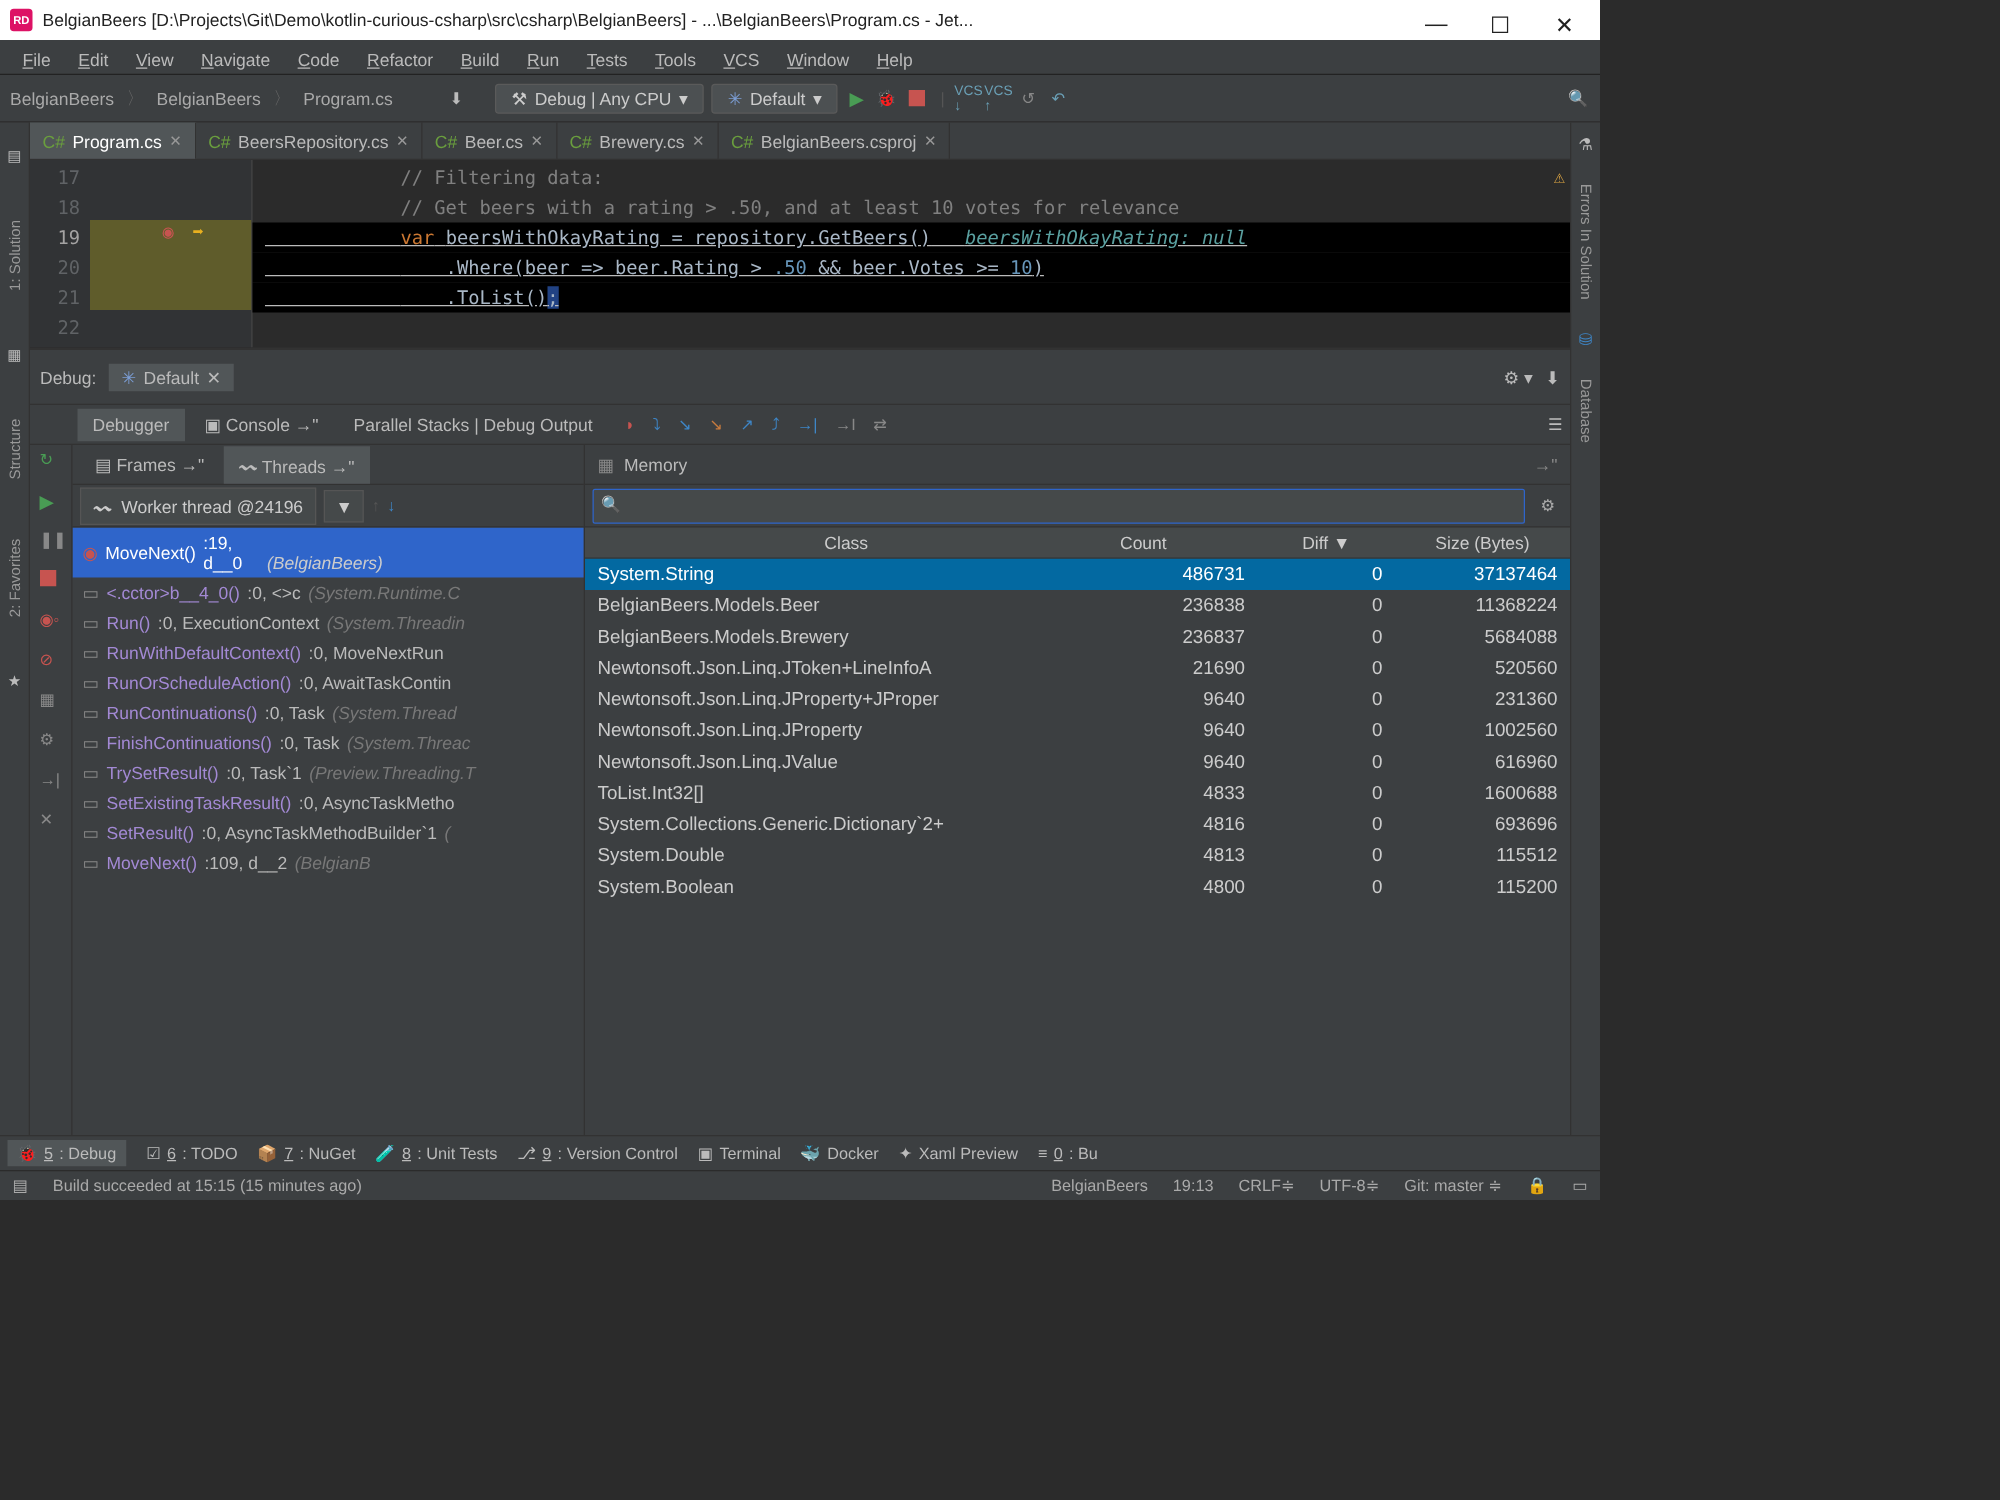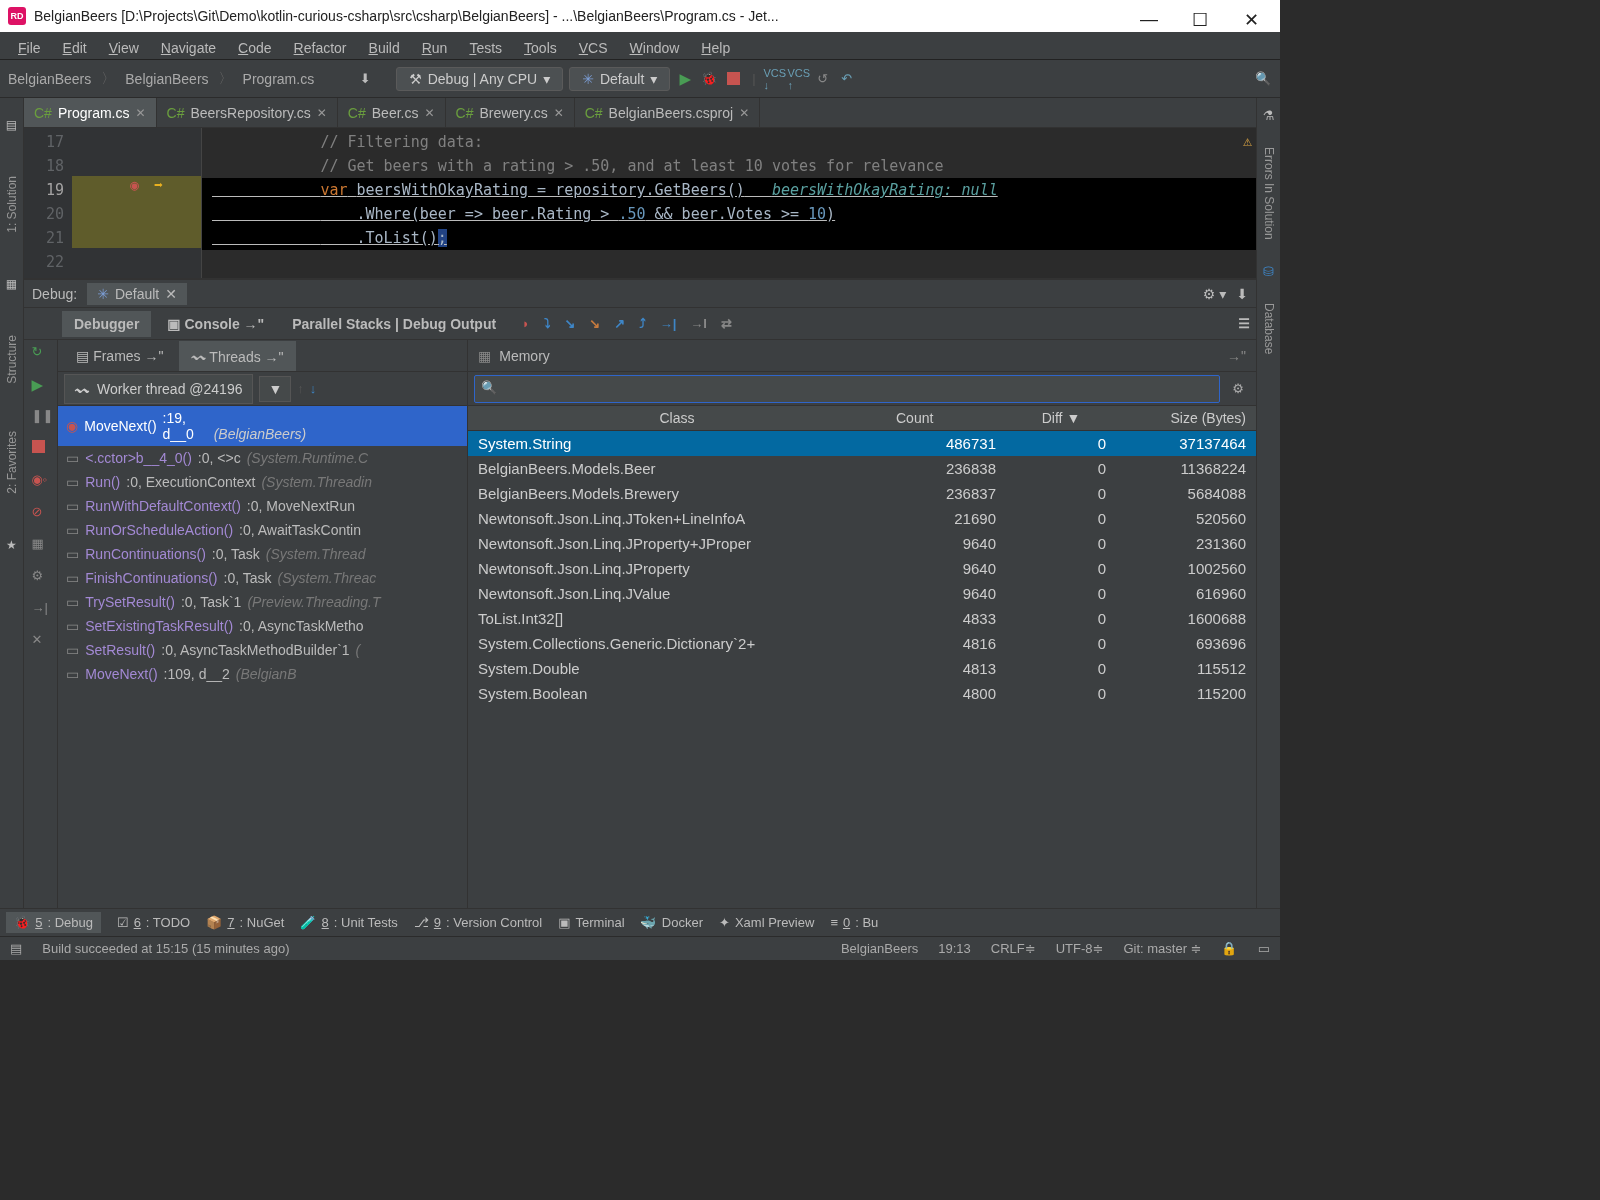"Debug:" .debug-header { height: 28px -> 44px }
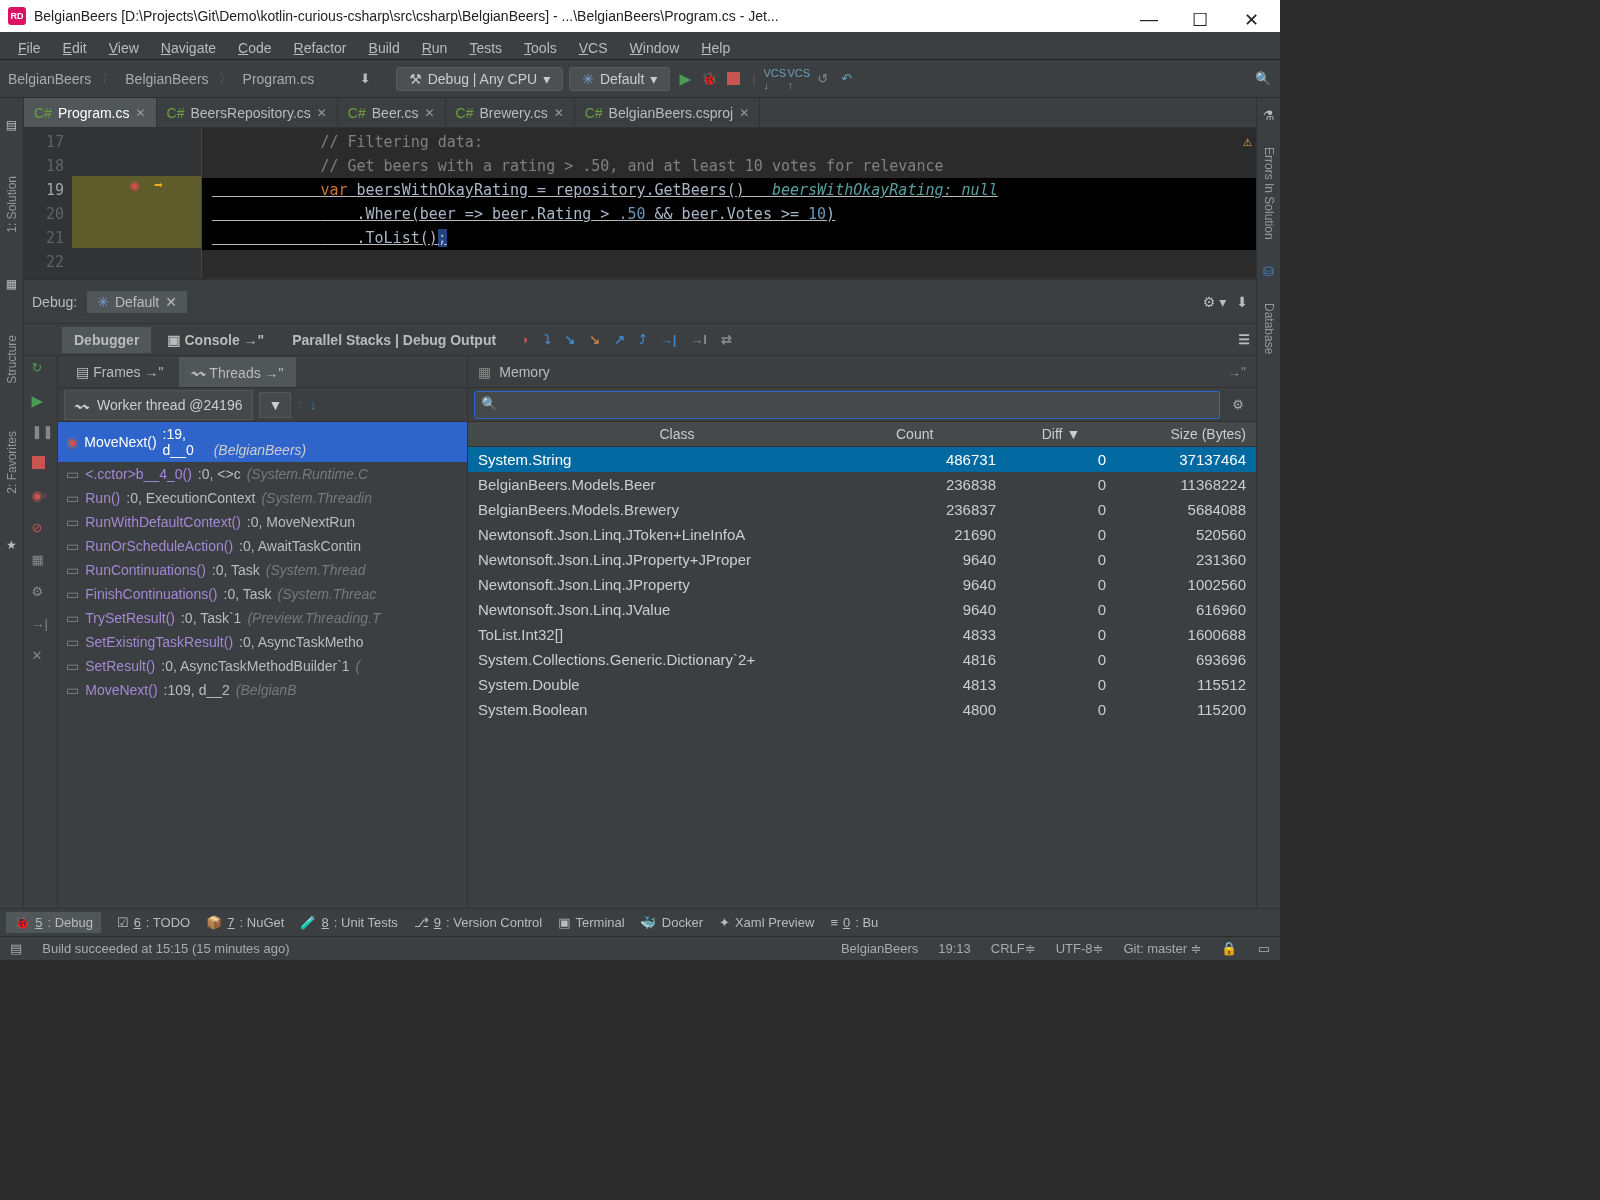"Debugger" .debug-tabs { font-weight: bold -> none }
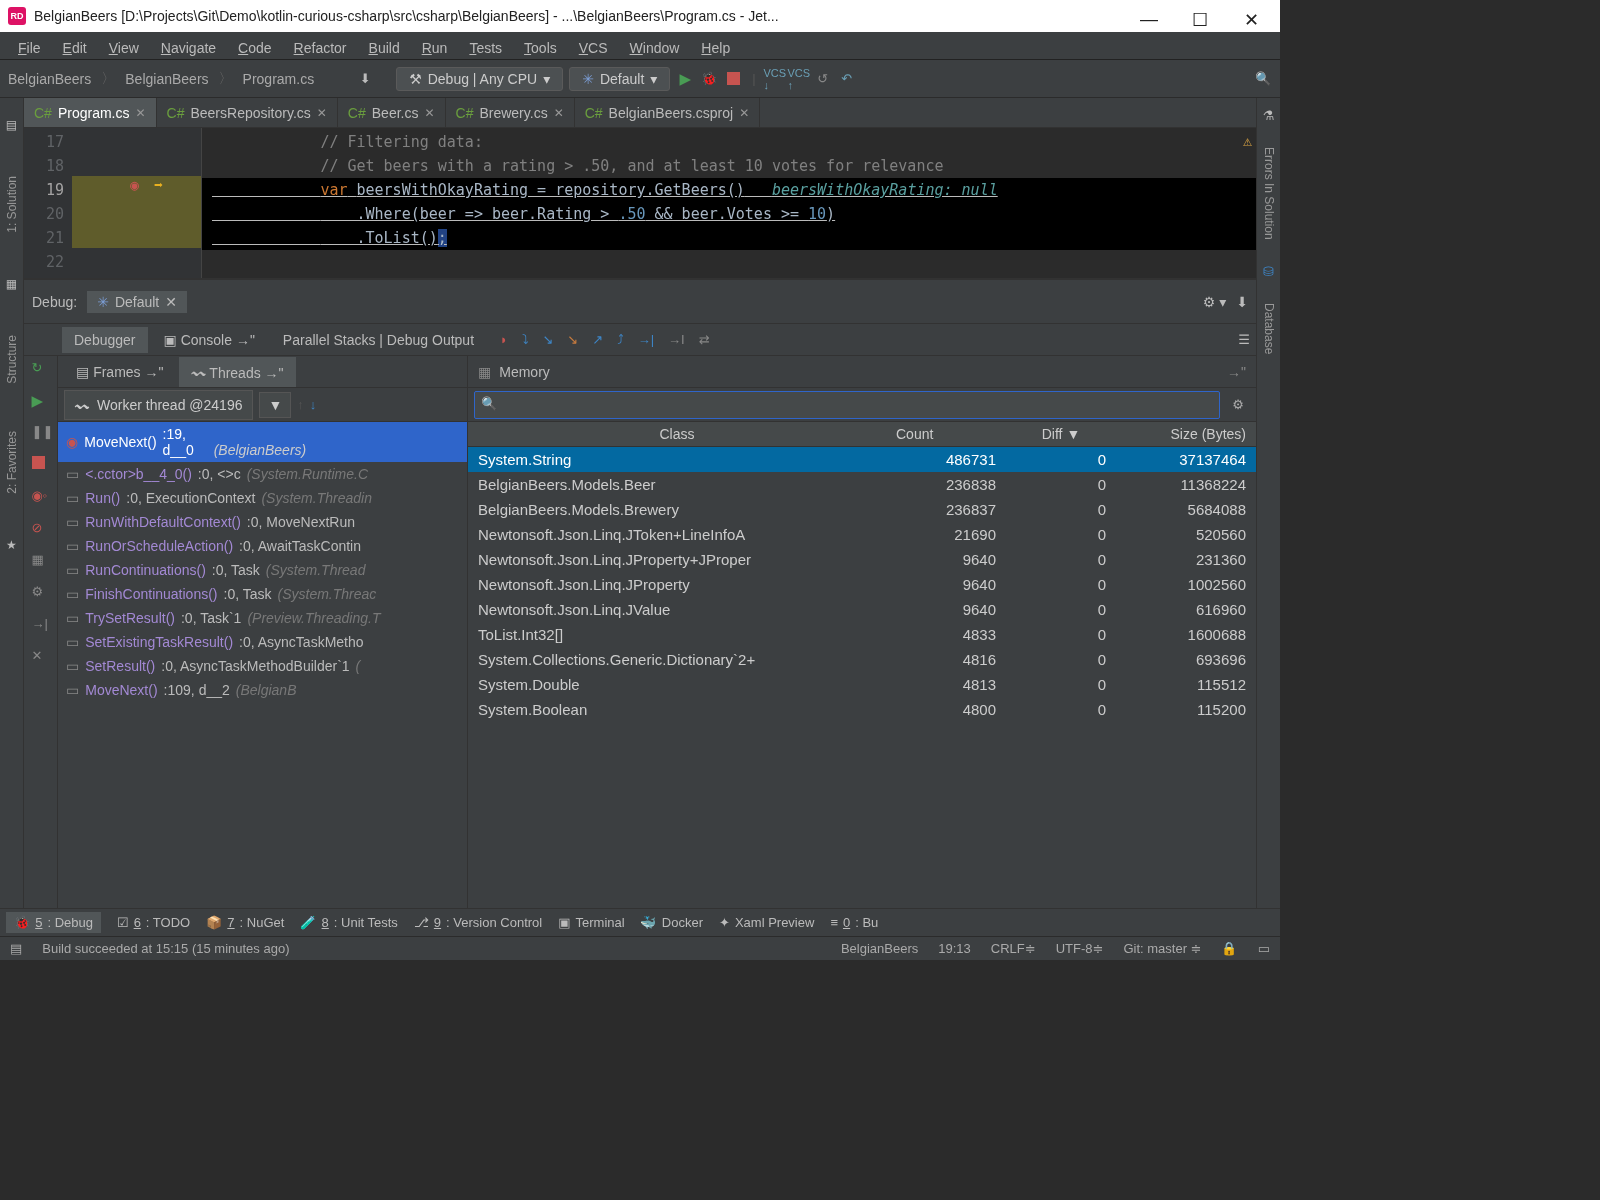"Size (Bytes)" div.col-size { text-align: none -> center }
